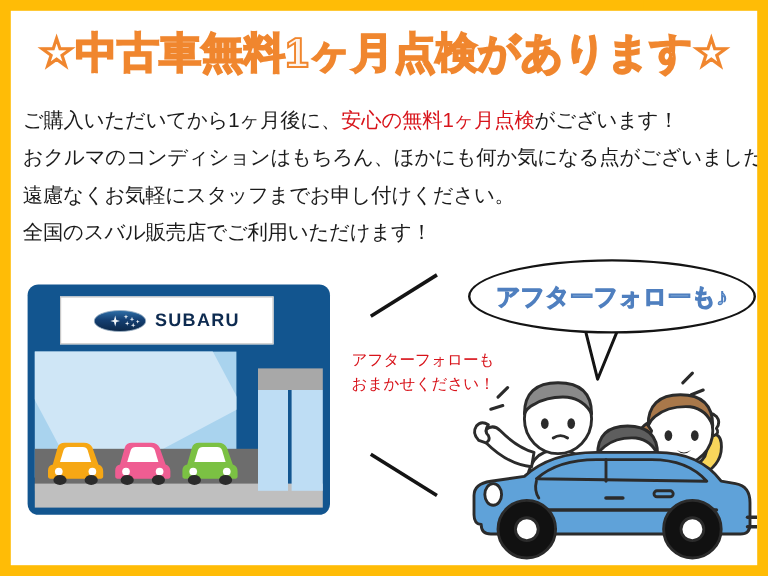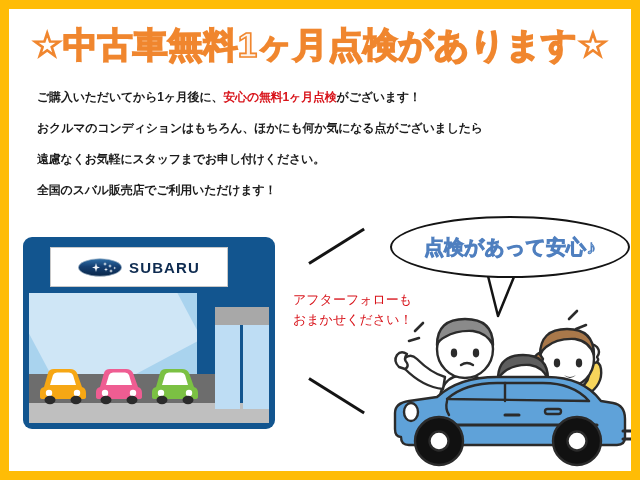"ご購入いただいてから1ヶ月後に、安心の無料1ヶ月点検がございます！" .bodyline { font-size: 12px -> 17px; font-weight: 700 -> 400; left: 28px -> 10px }
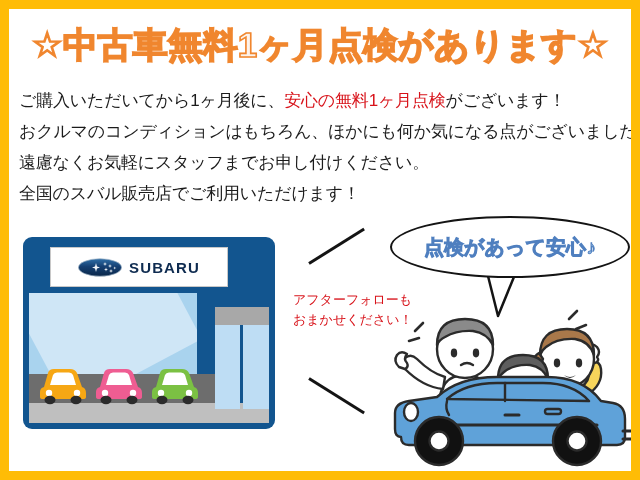"点検があって安心♪" div { text: 点検があって安心 -> アフターフォローも }
